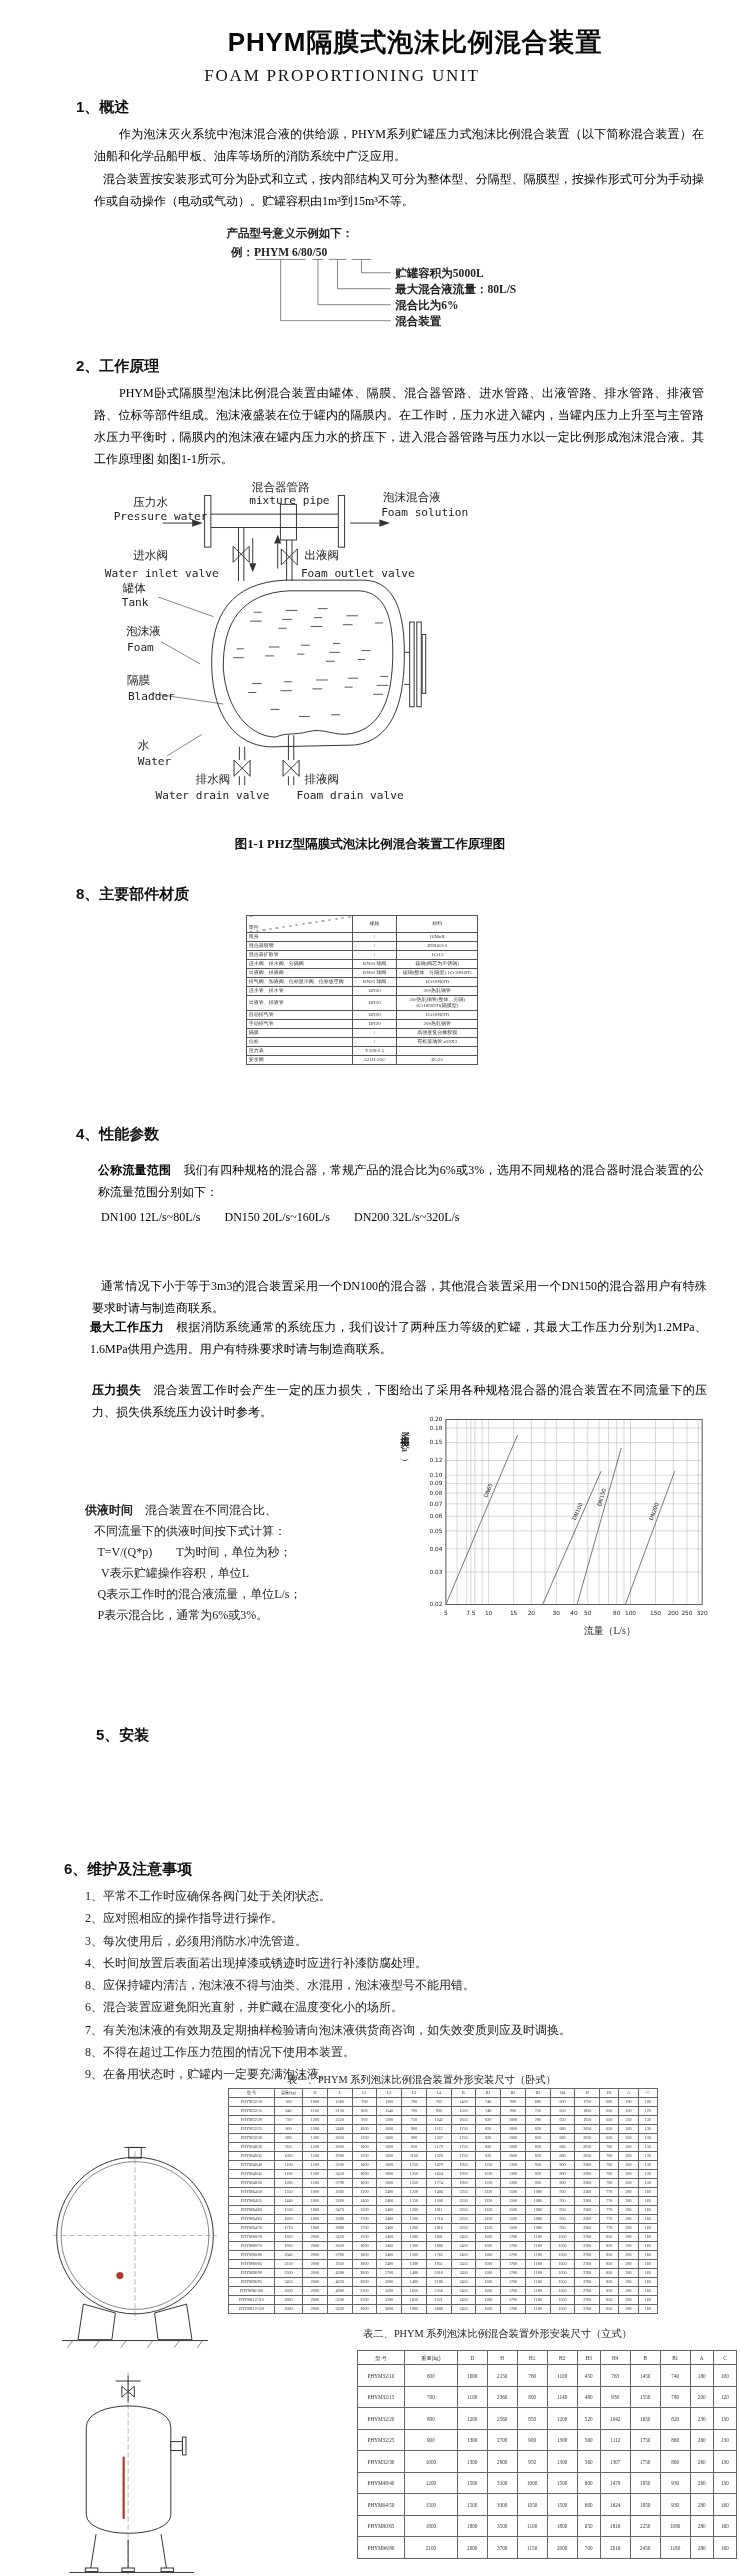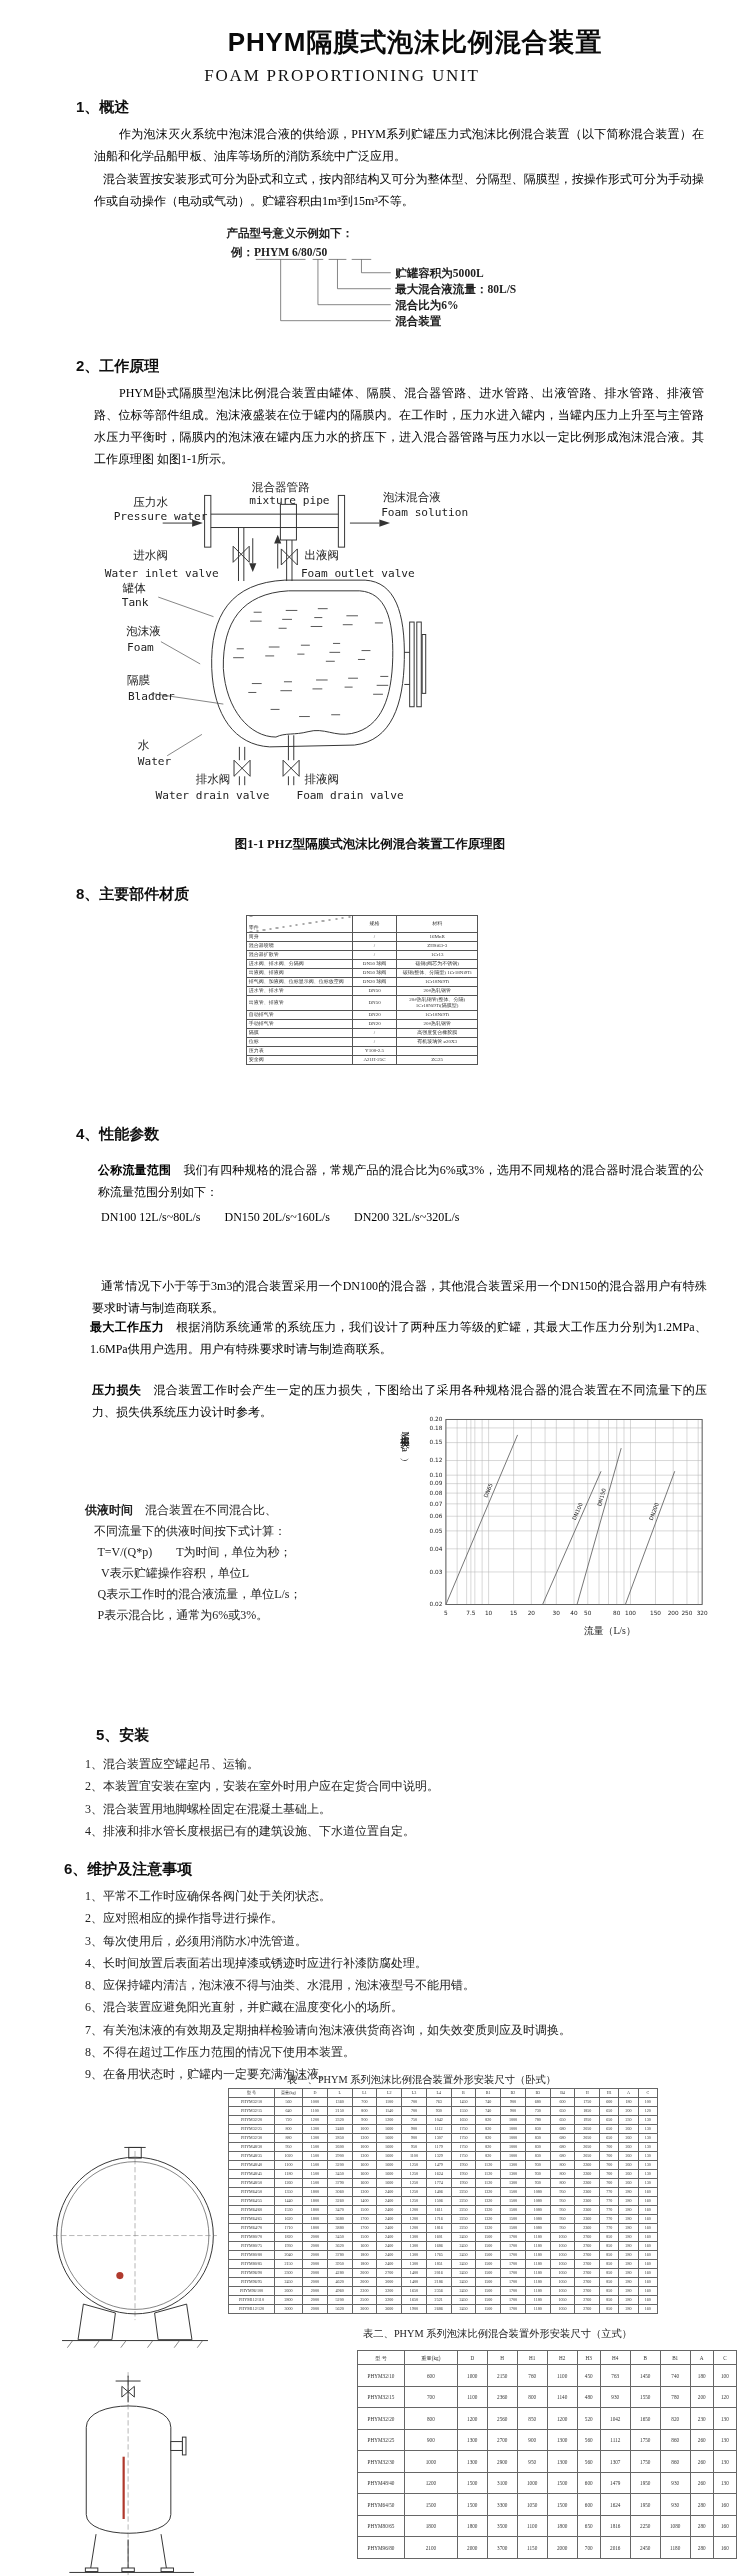"1、混合装置应空罐起吊、运输。" div.abs { html: <div> <div>1、混合装置应空罐起吊、运输。</div> <div>2、本装置宜安装在室内，安装在室外时用户应在定货合同中说明。</div> <div>3、混合装置用地脚螺栓固定在混凝土基础上。</div> <div>4、排液和排水管长度根据已有的建筑设施、下水道位置自定。</div> </div> -> none }
